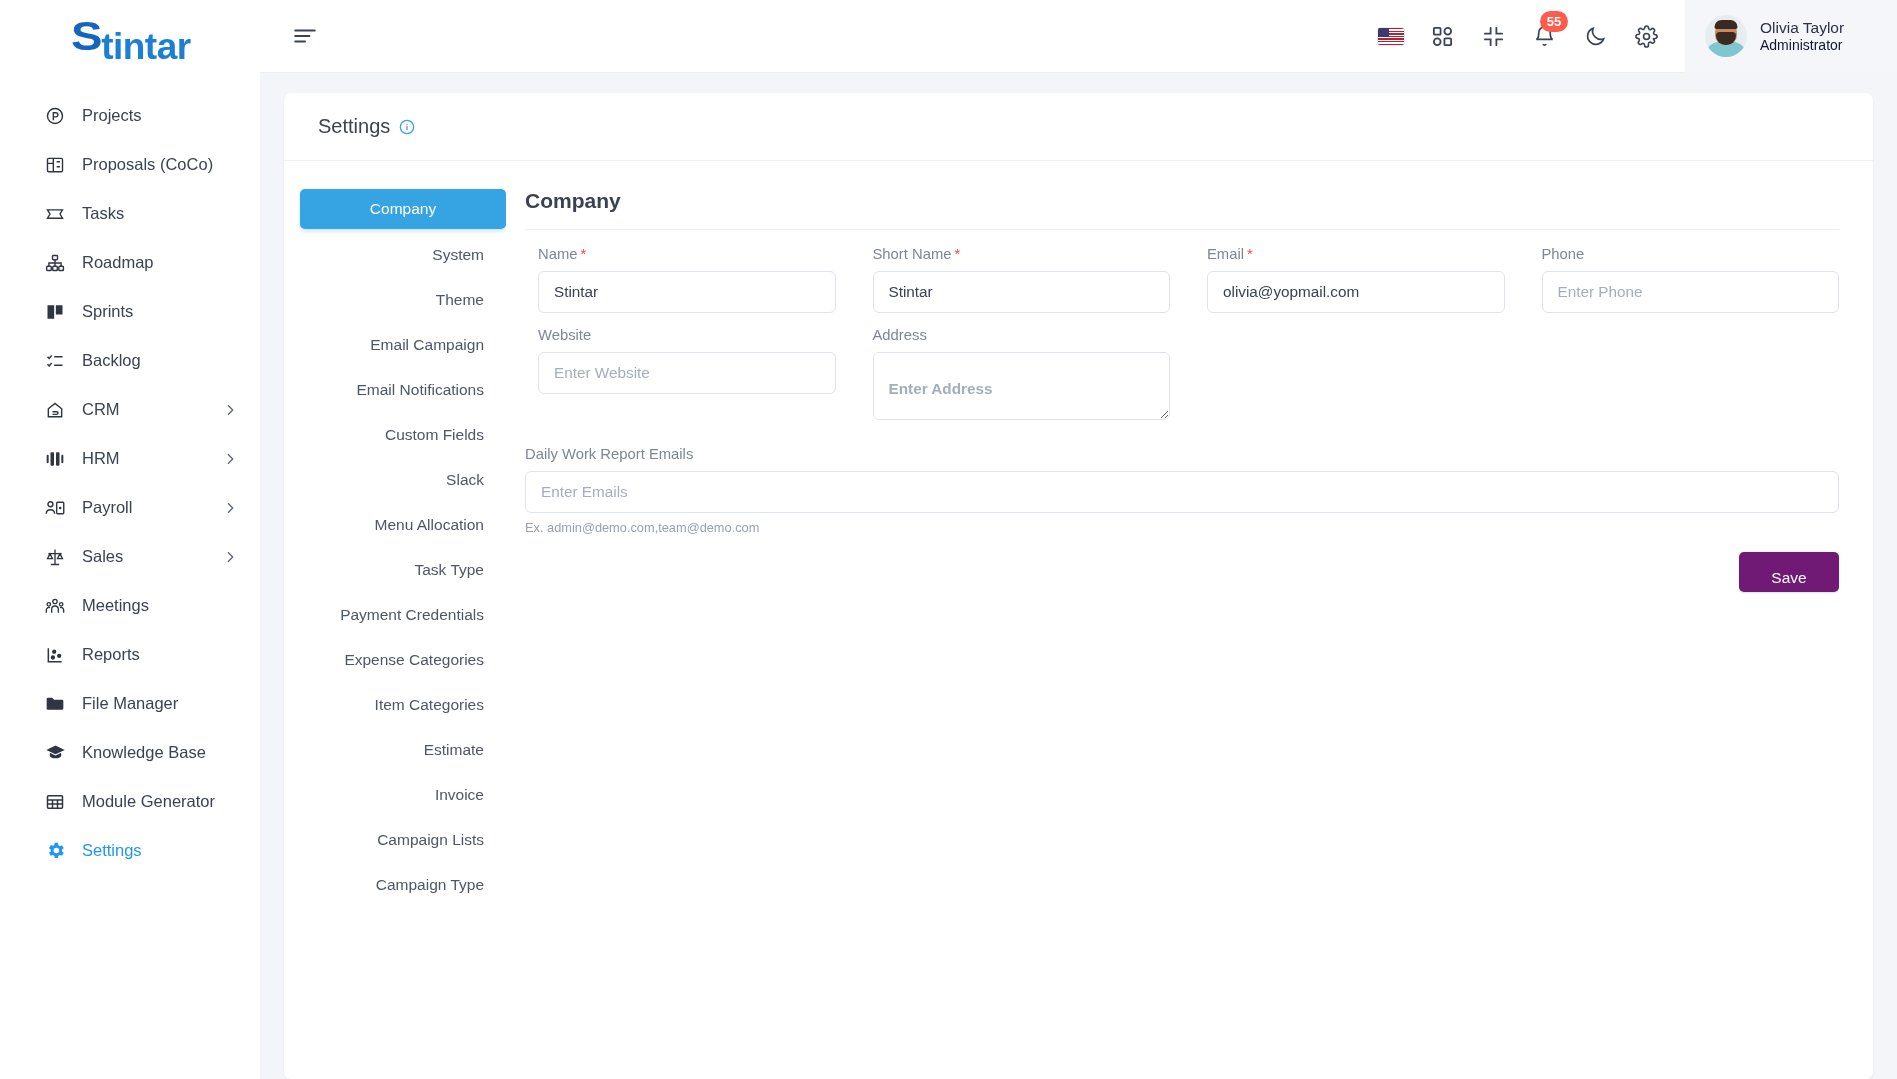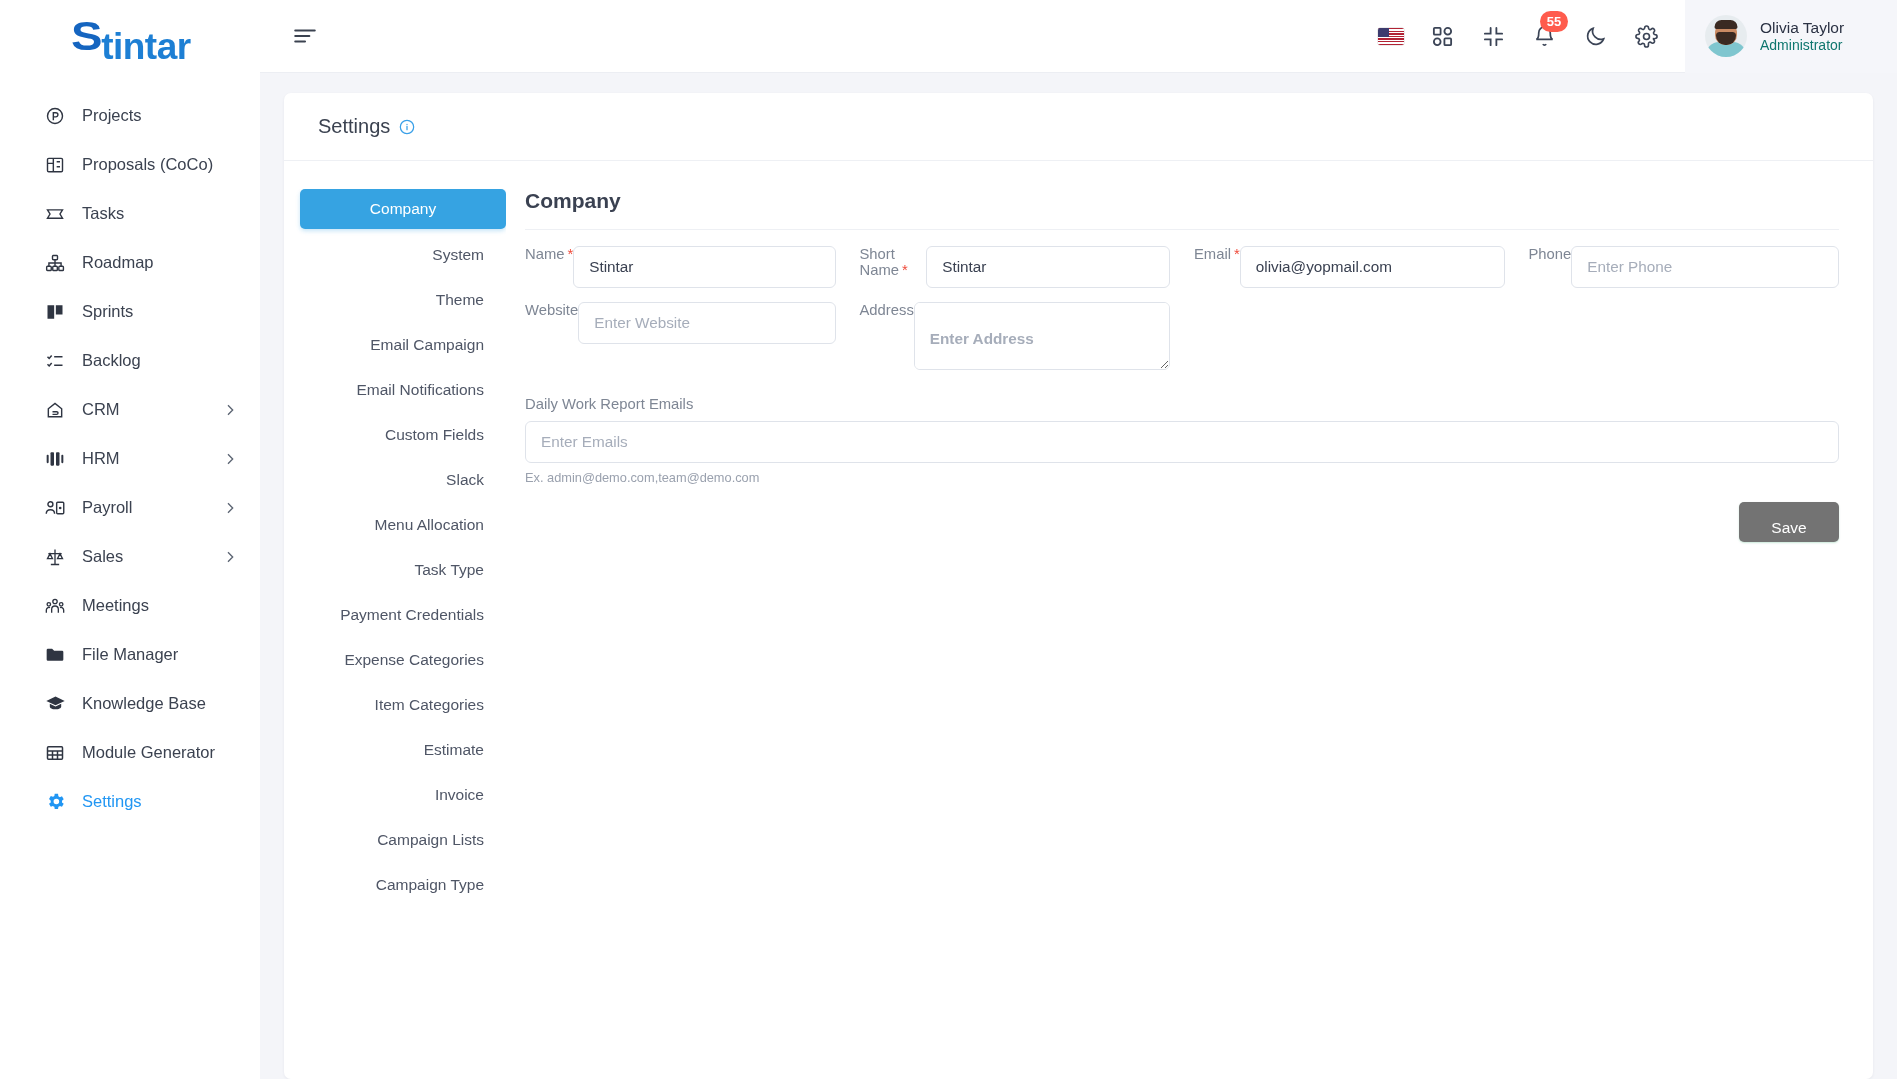"Administrator" .profile-role { color: #0f766e -> #0f172a }
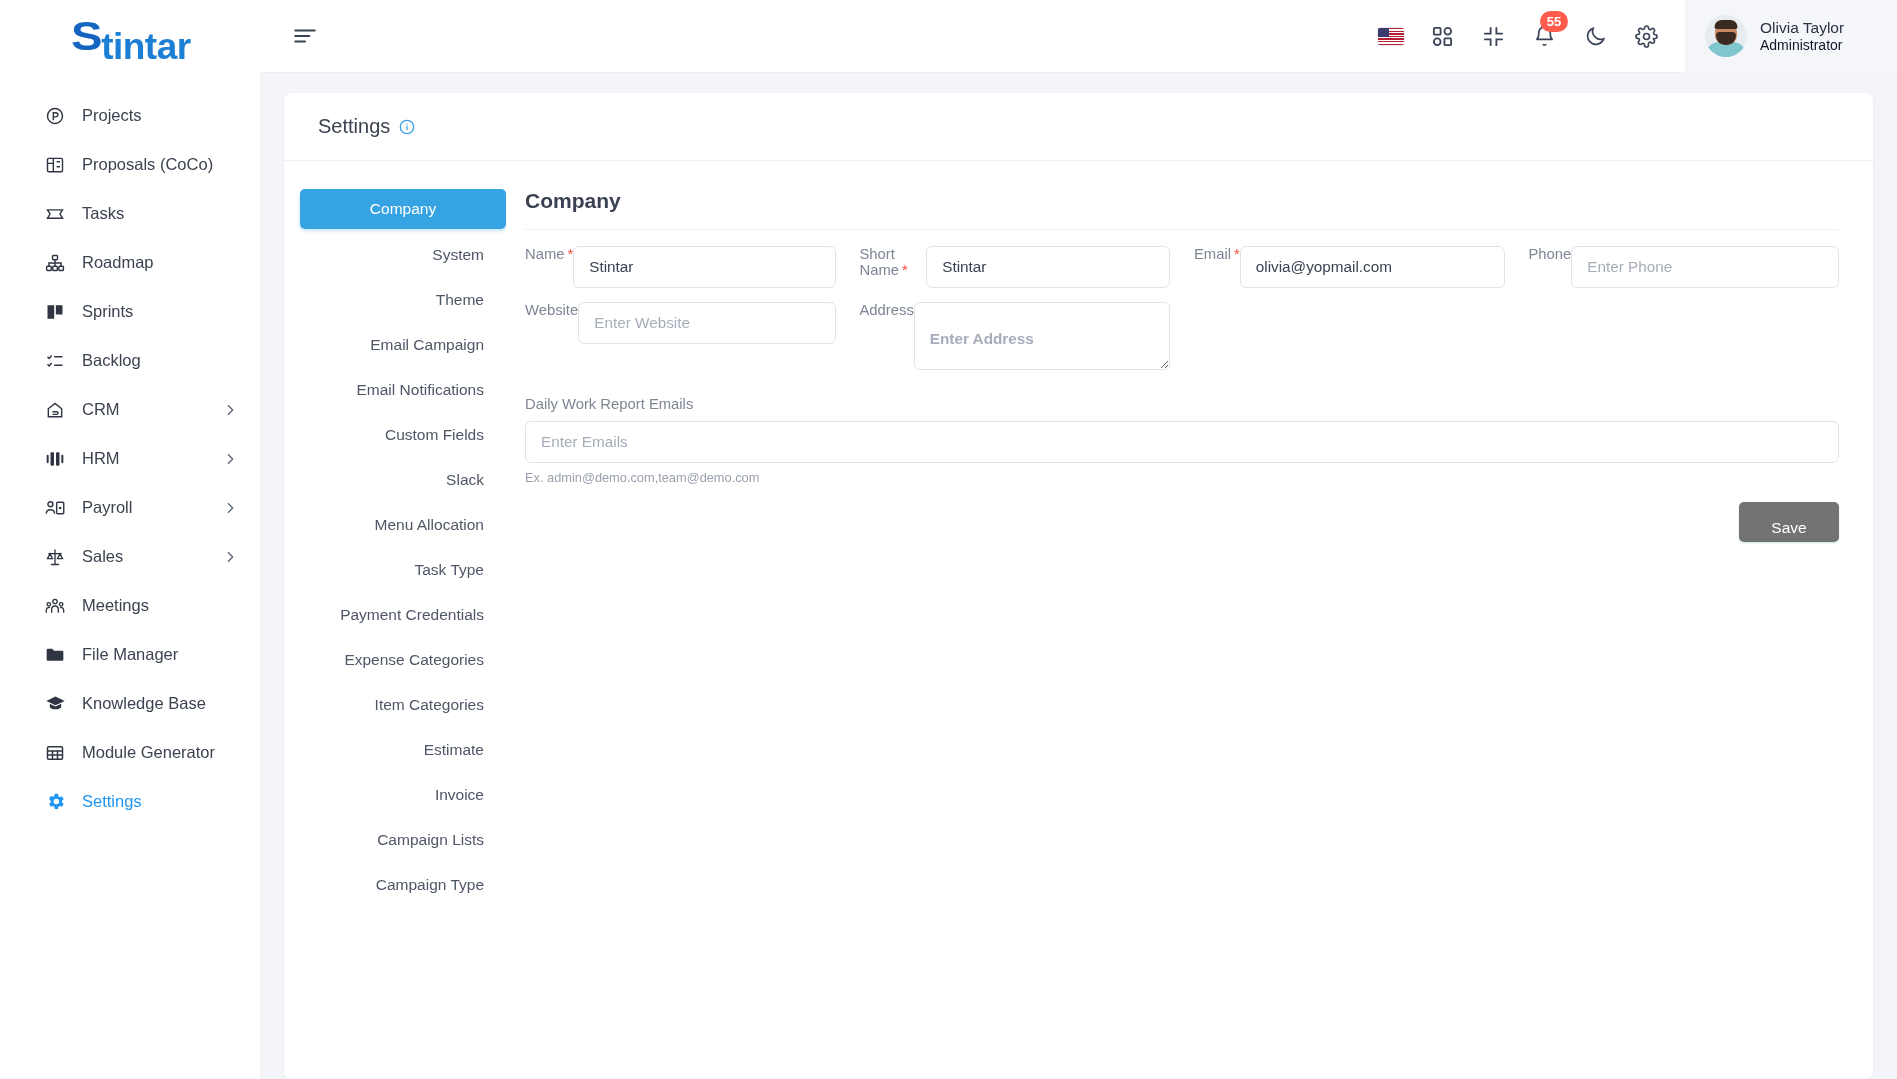"Name *" .field { flex-direction: row -> column; margin-left: none -> 13px }
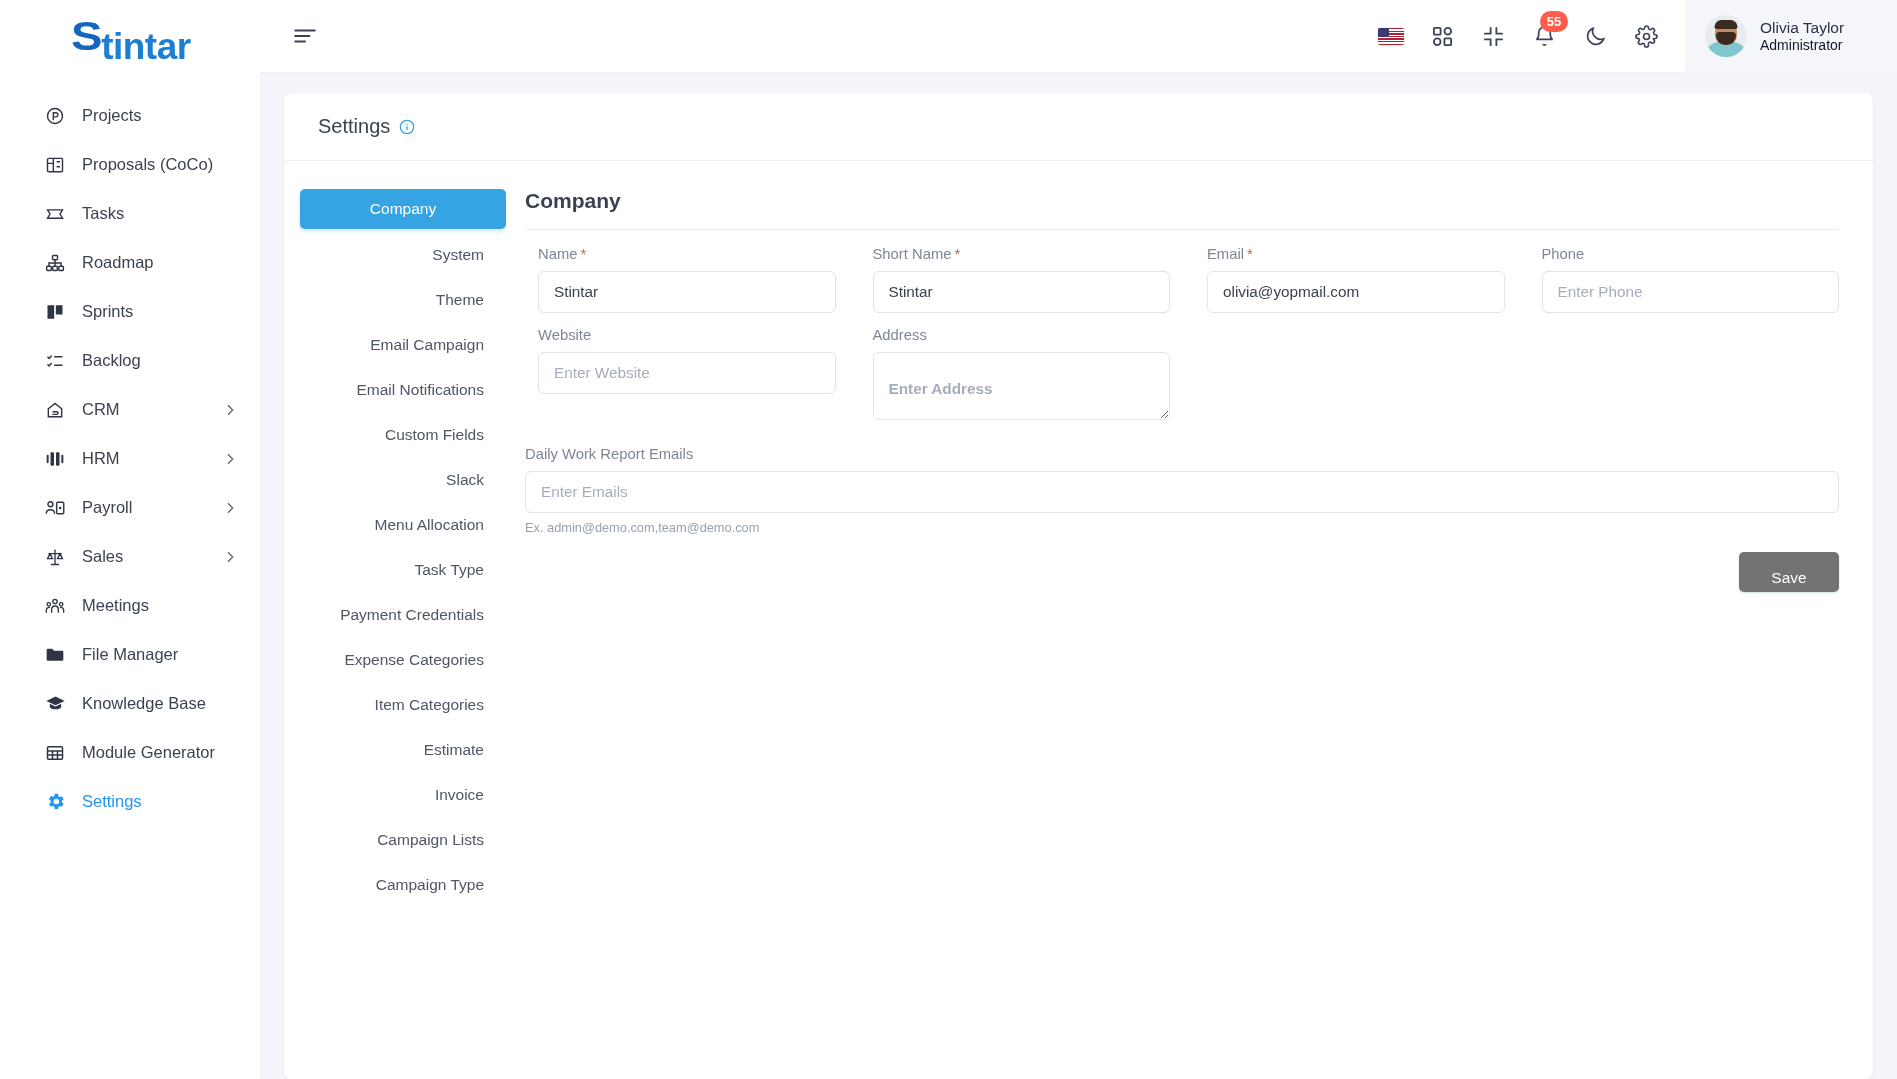"Save" .btn-save { background: #737373 -> #701a75 }
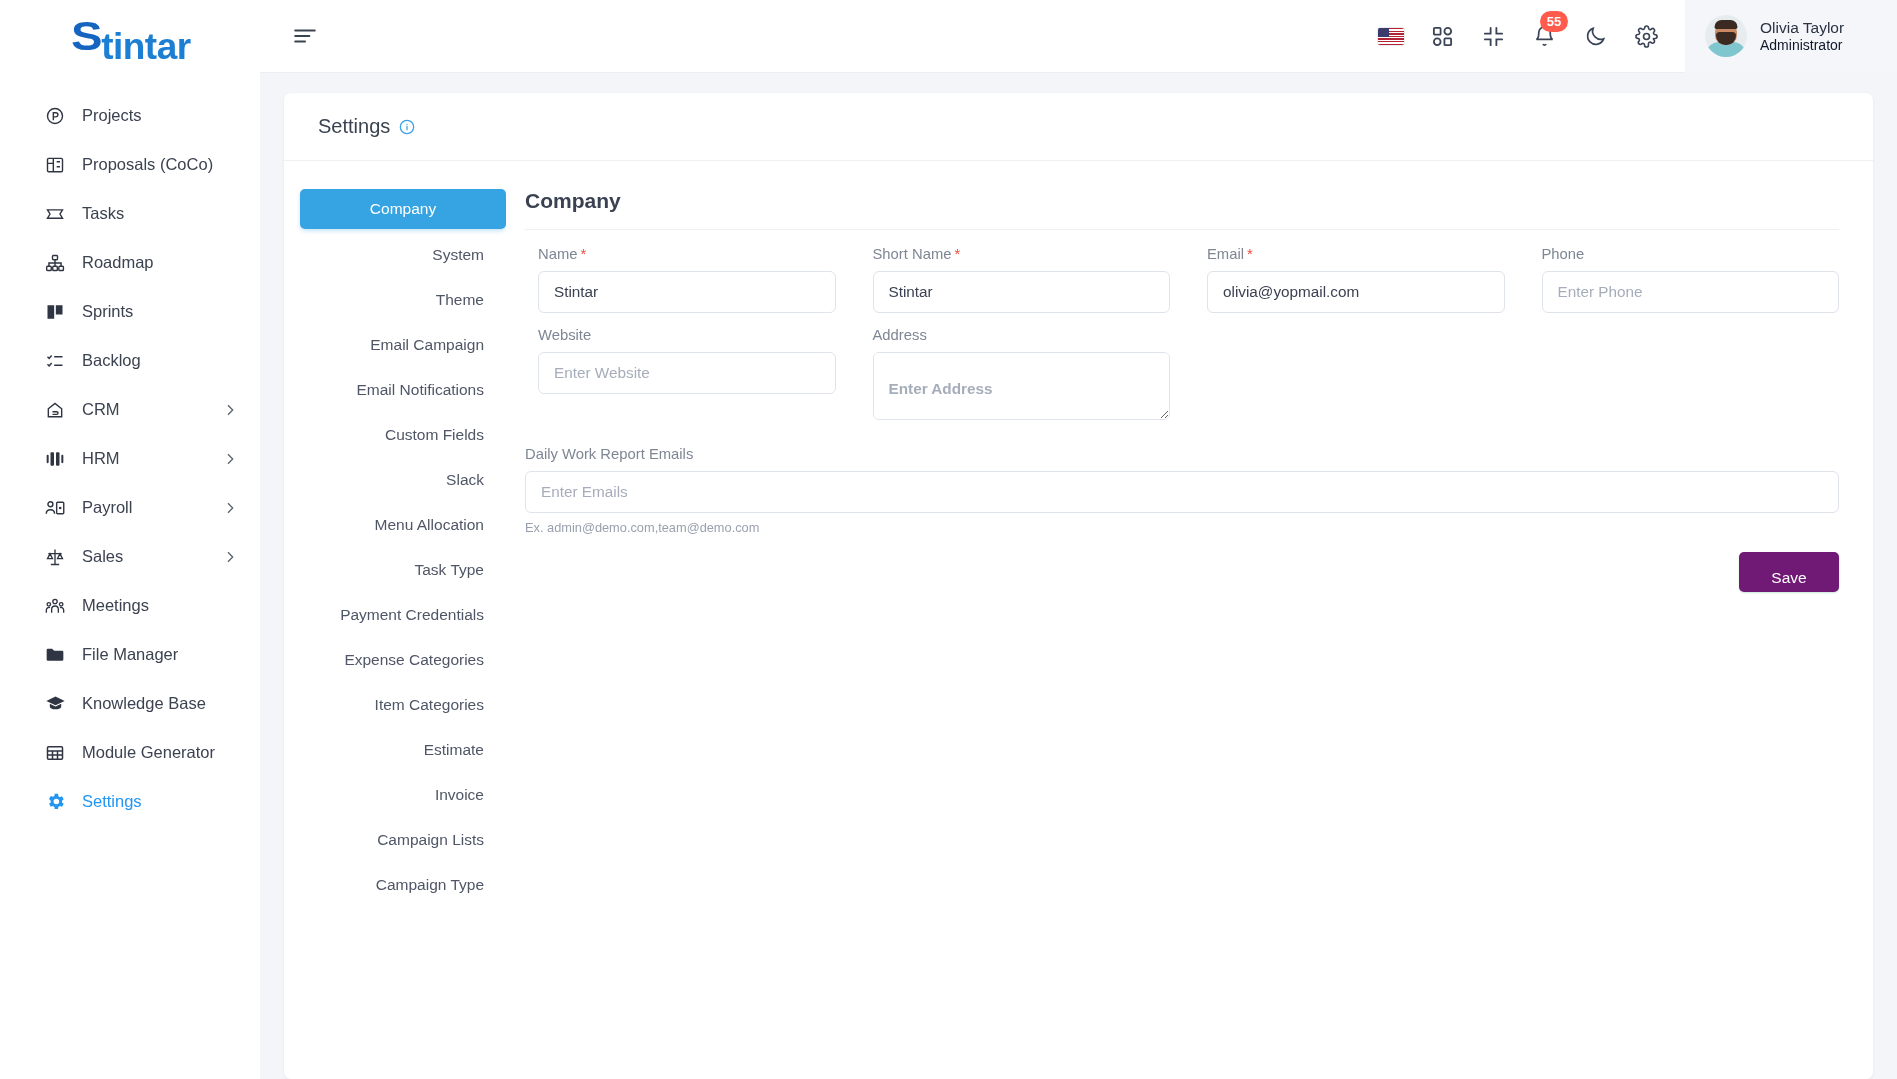"Reports" div.nav-item { html: none -> <div> <span> <svg> <path></path> <circle></circle> <circle></circle> <circle></circle> </svg> </span> <span>Reports</span> </div> }
